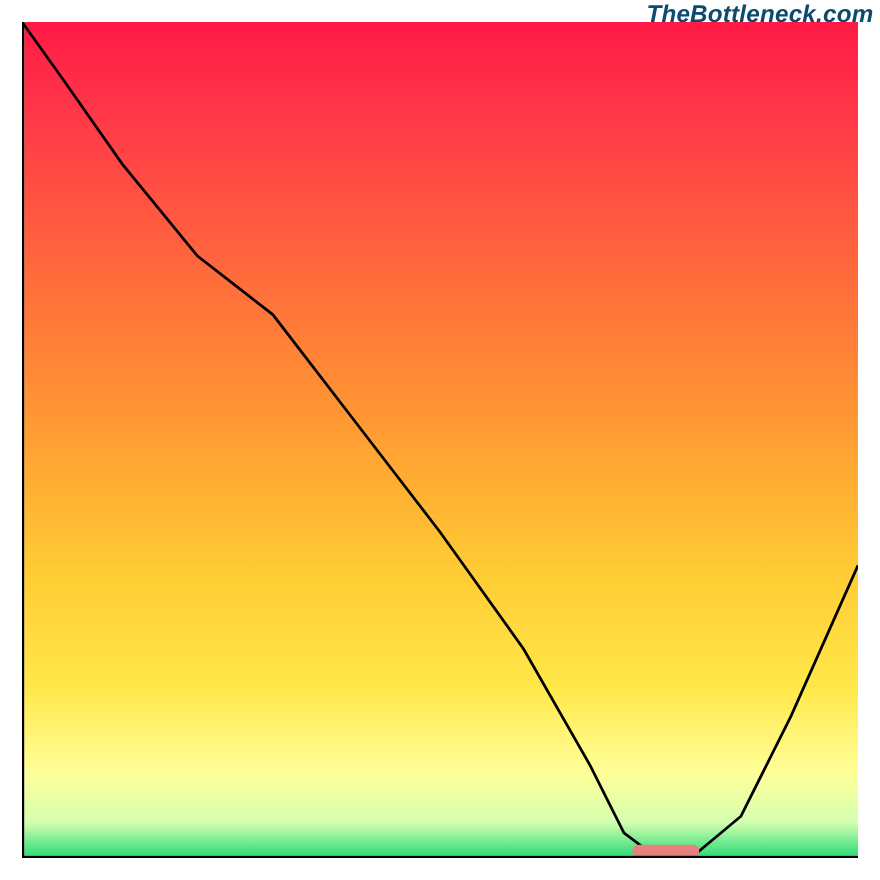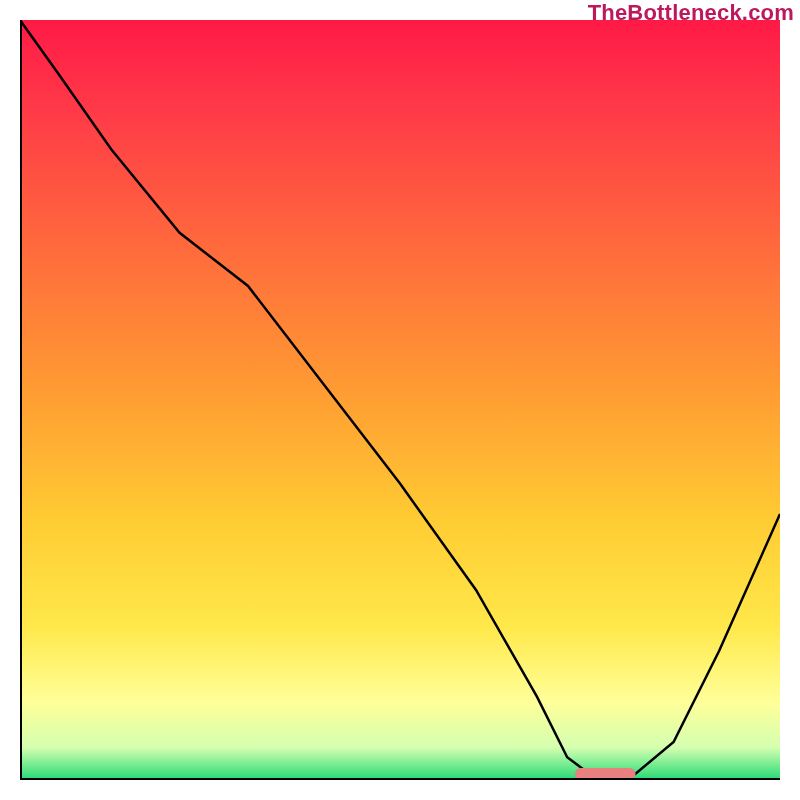"TheBottleneck.com" .watermark { color: #be185d -> #0c4a6e; font-style: none -> italic }
